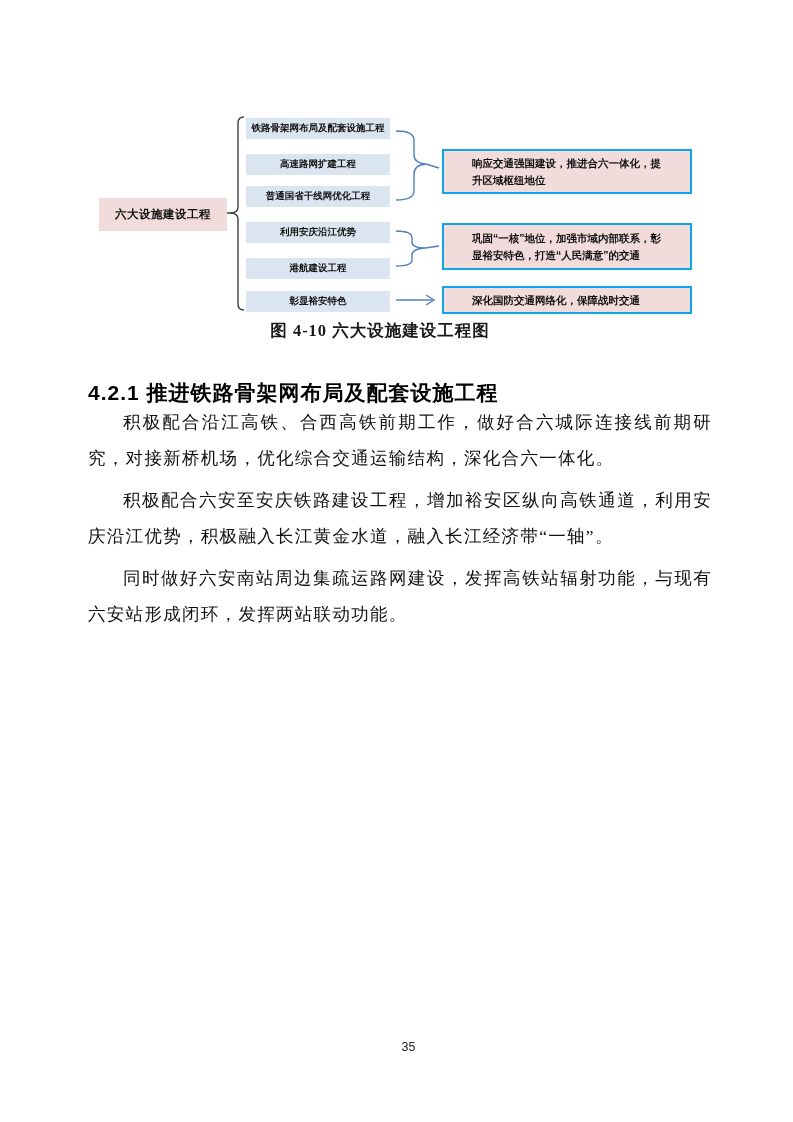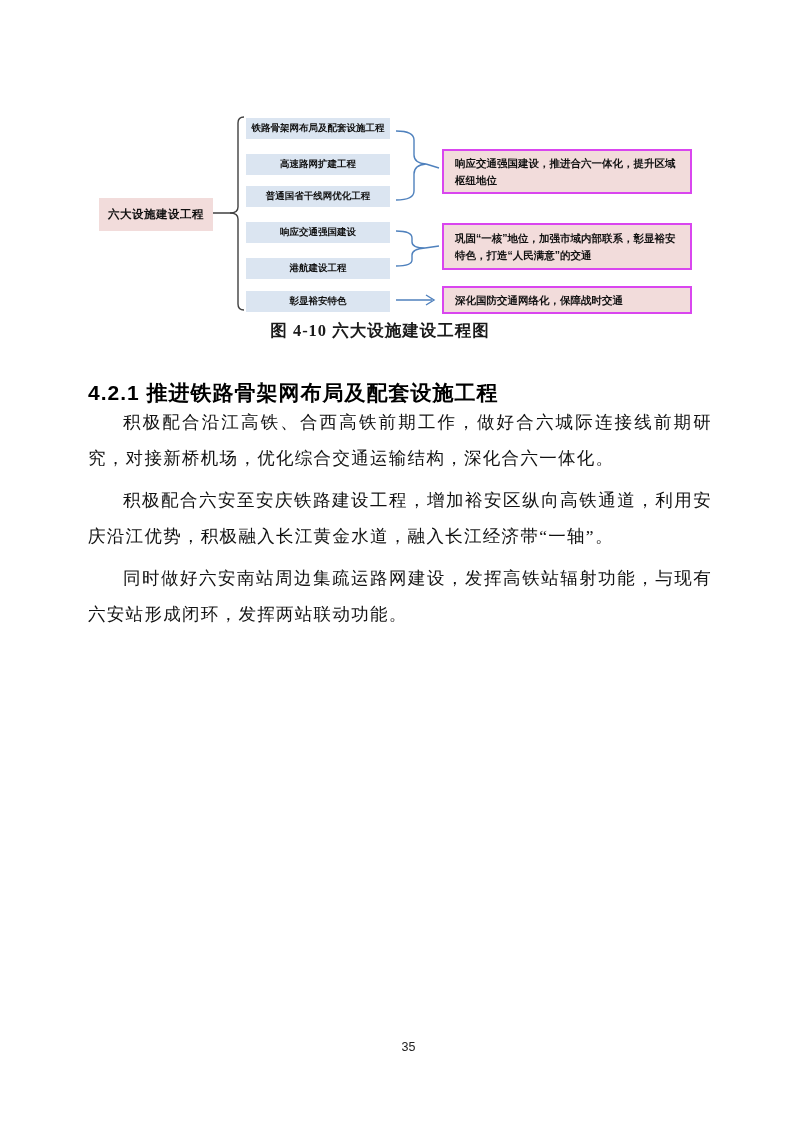"响应交通强国建设，推进合六一体化，提升区域枢纽地位" .outcome-node { border: 2px solid #d946ef -> 2px solid #0ea5e9; padding: 4px 11px -> 4px 28px }
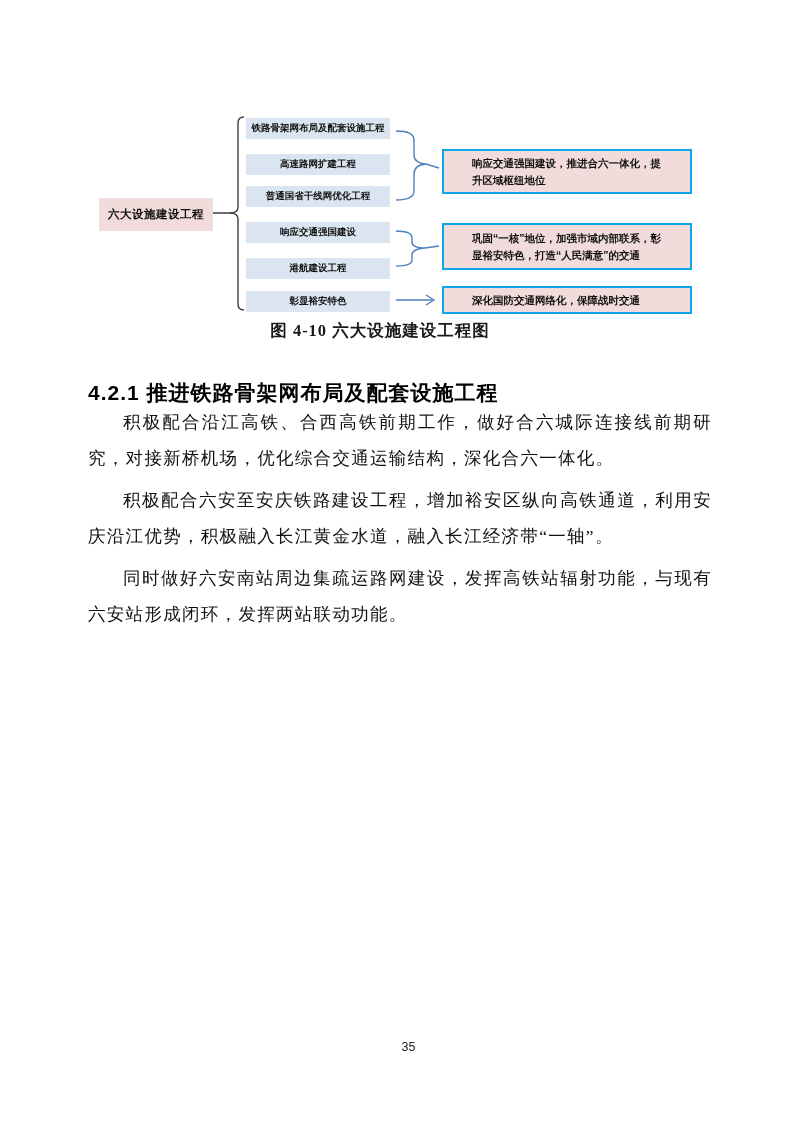"六大设施建设工程" .root-node { width: 114px -> 128px }
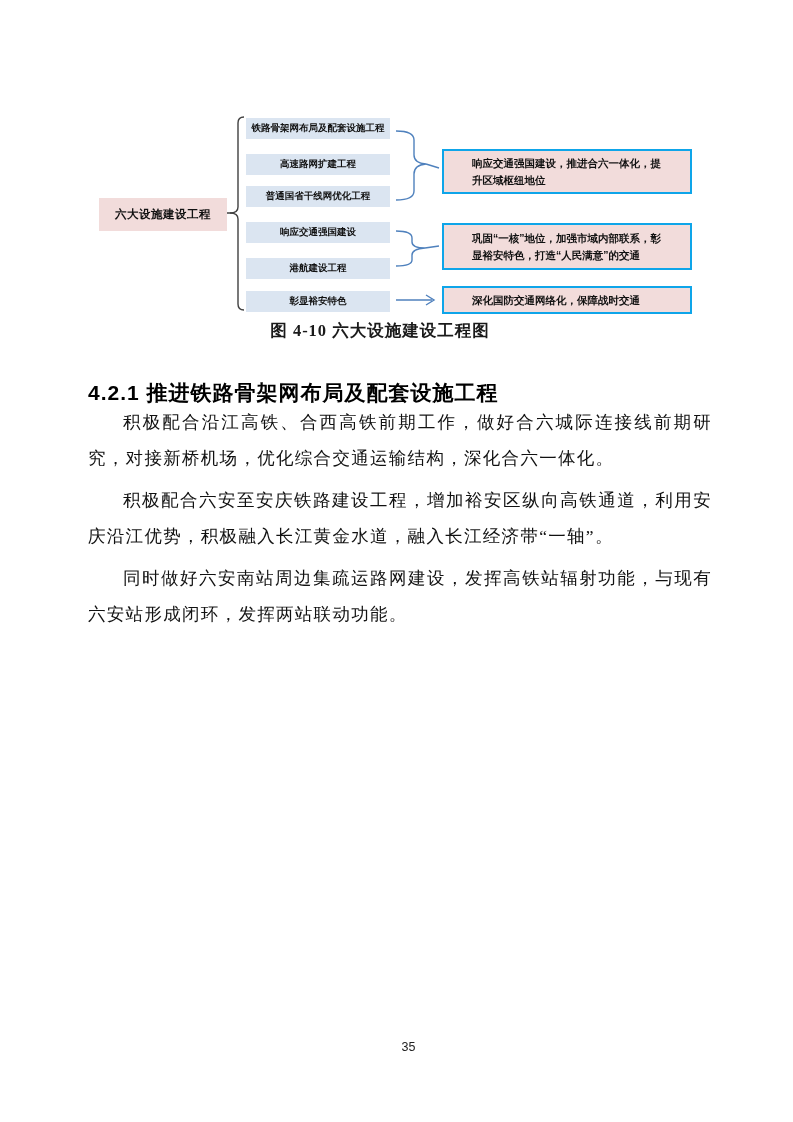"响应交通强国建设" div.node { text: 响应交通强国建设 -> 利用安庆沿江优势 }
